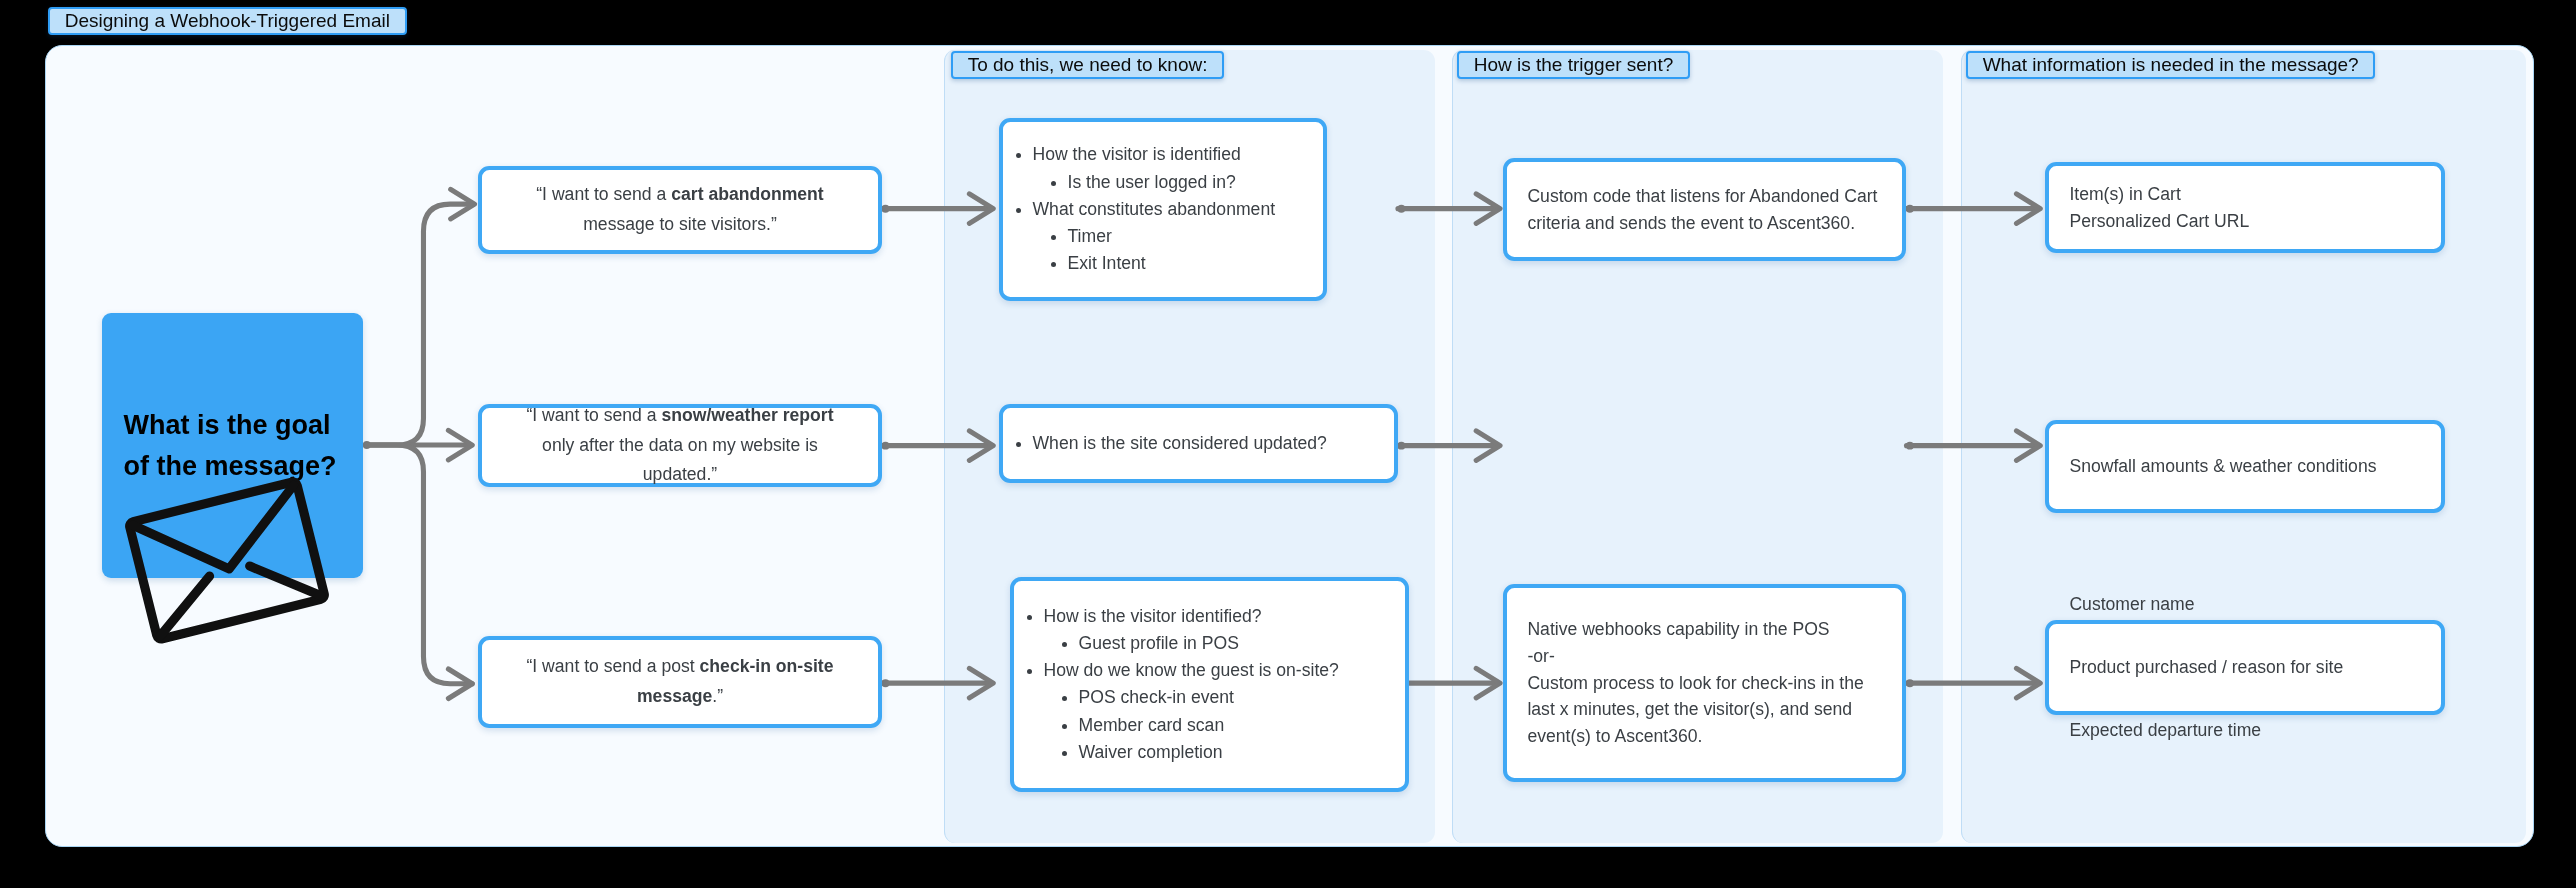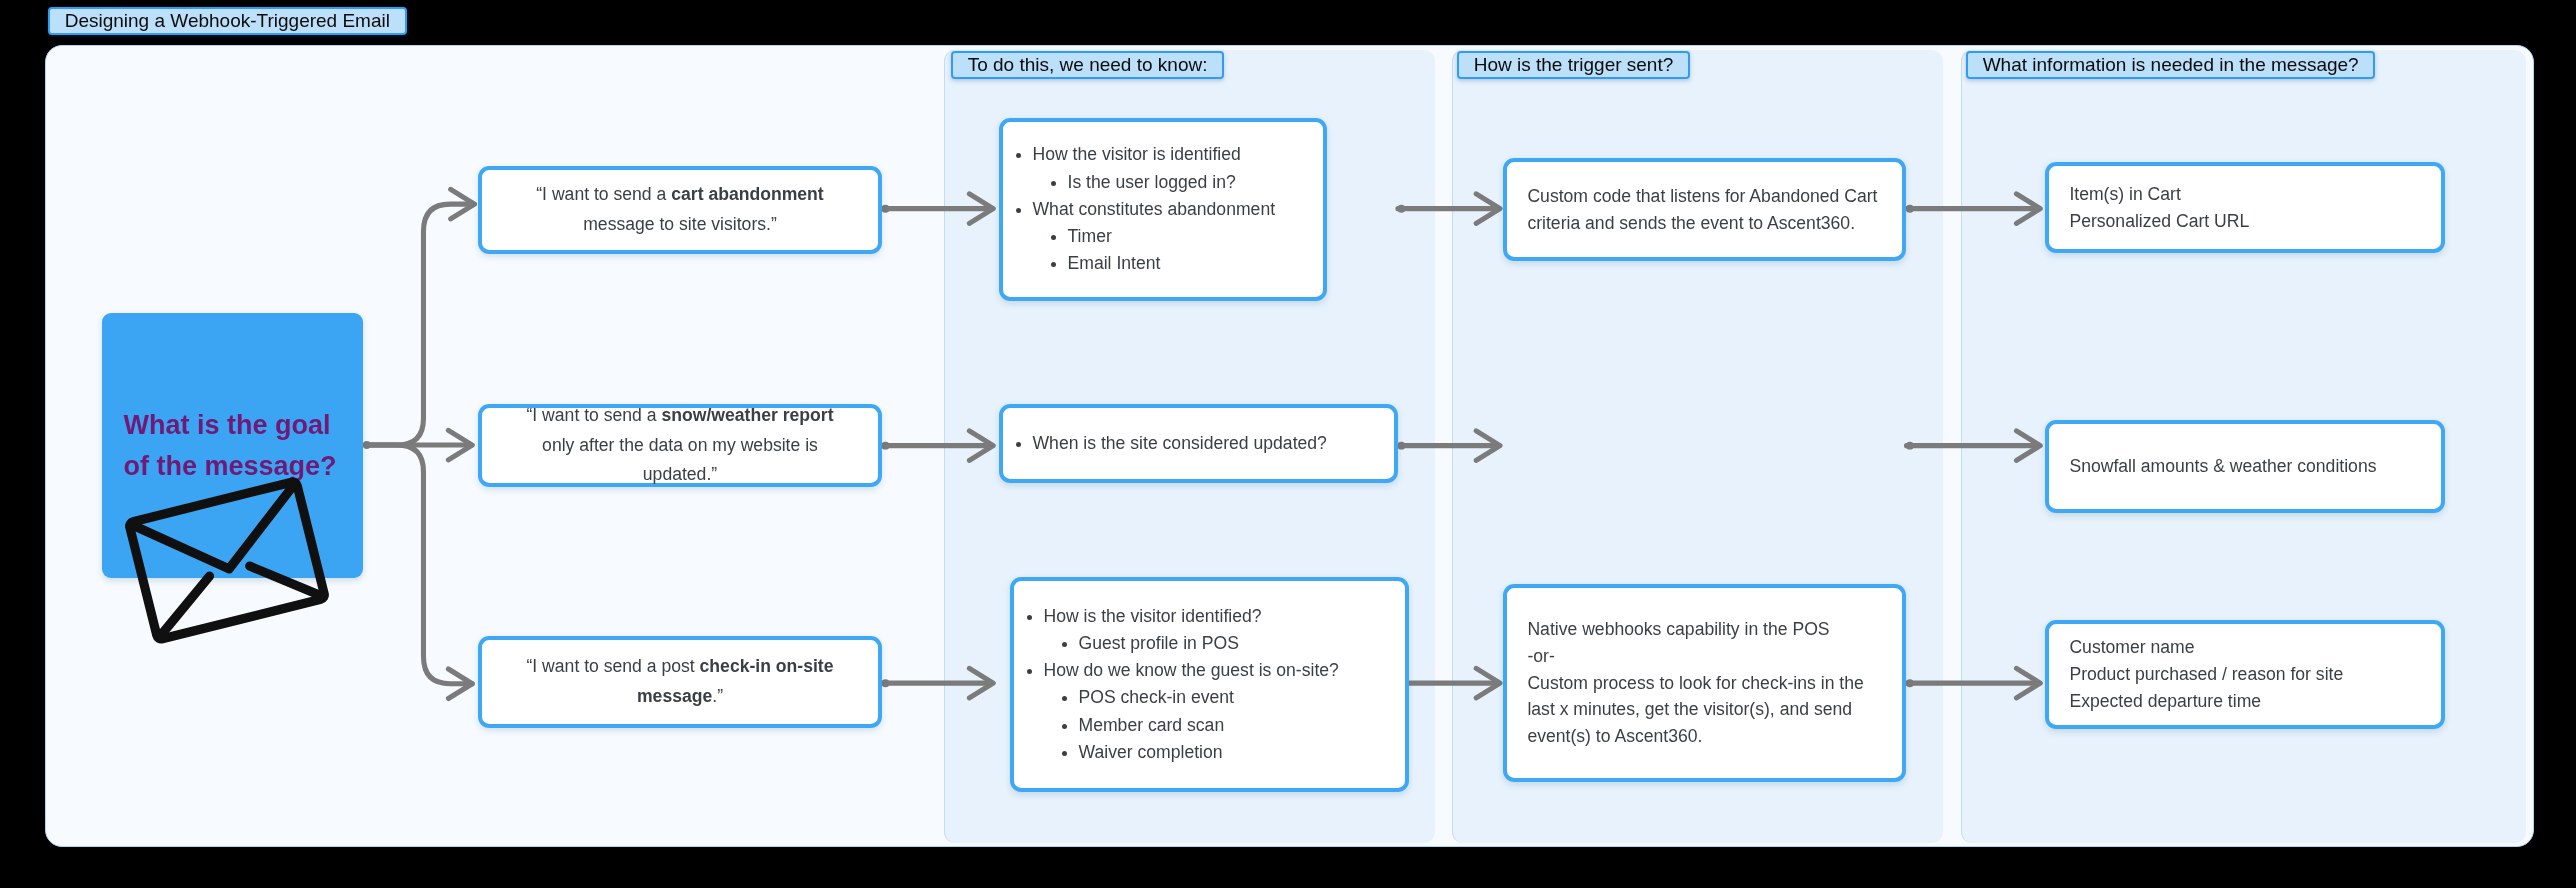"Email Intent" span { text: Email -> Exit }
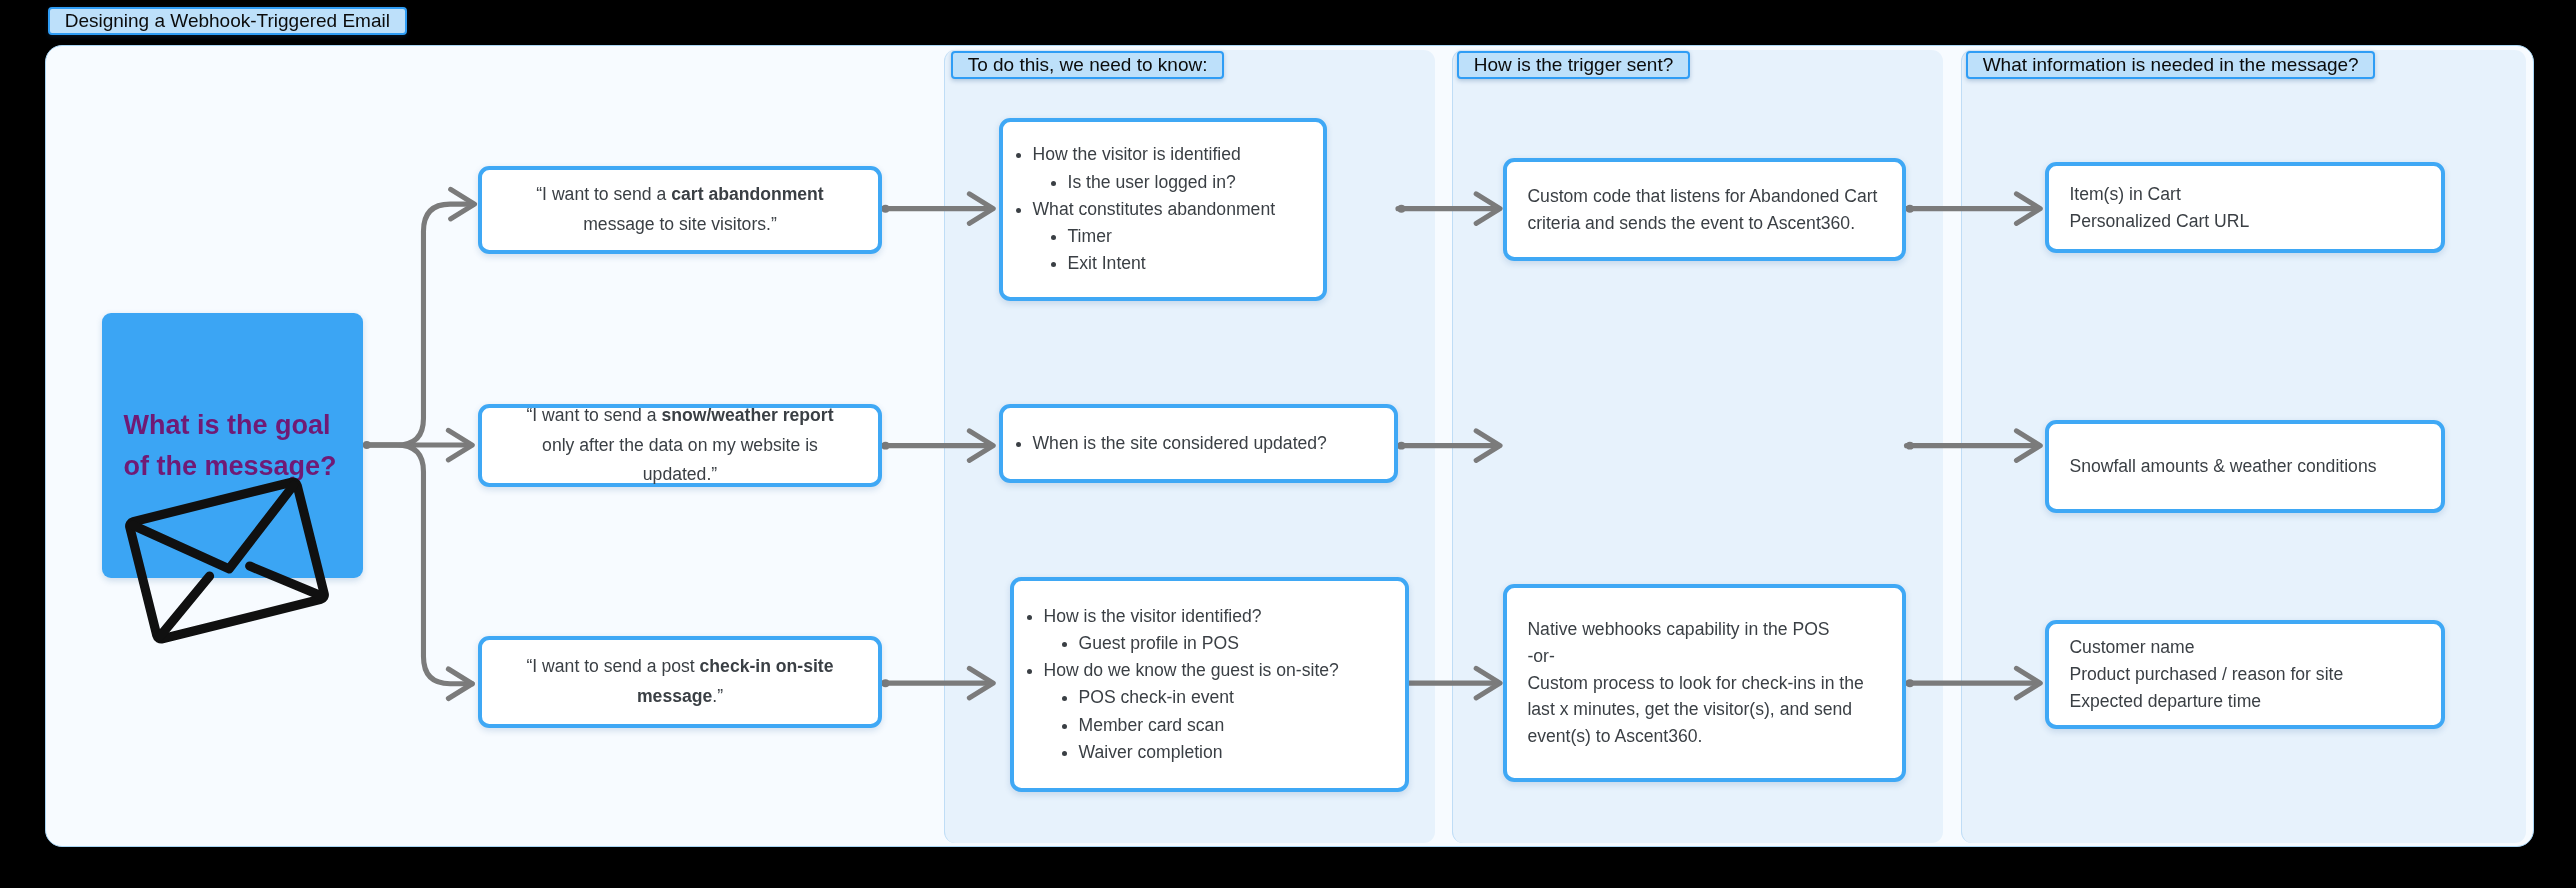"What is the goal" #goal-box { color: #701a75 -> #000000 }
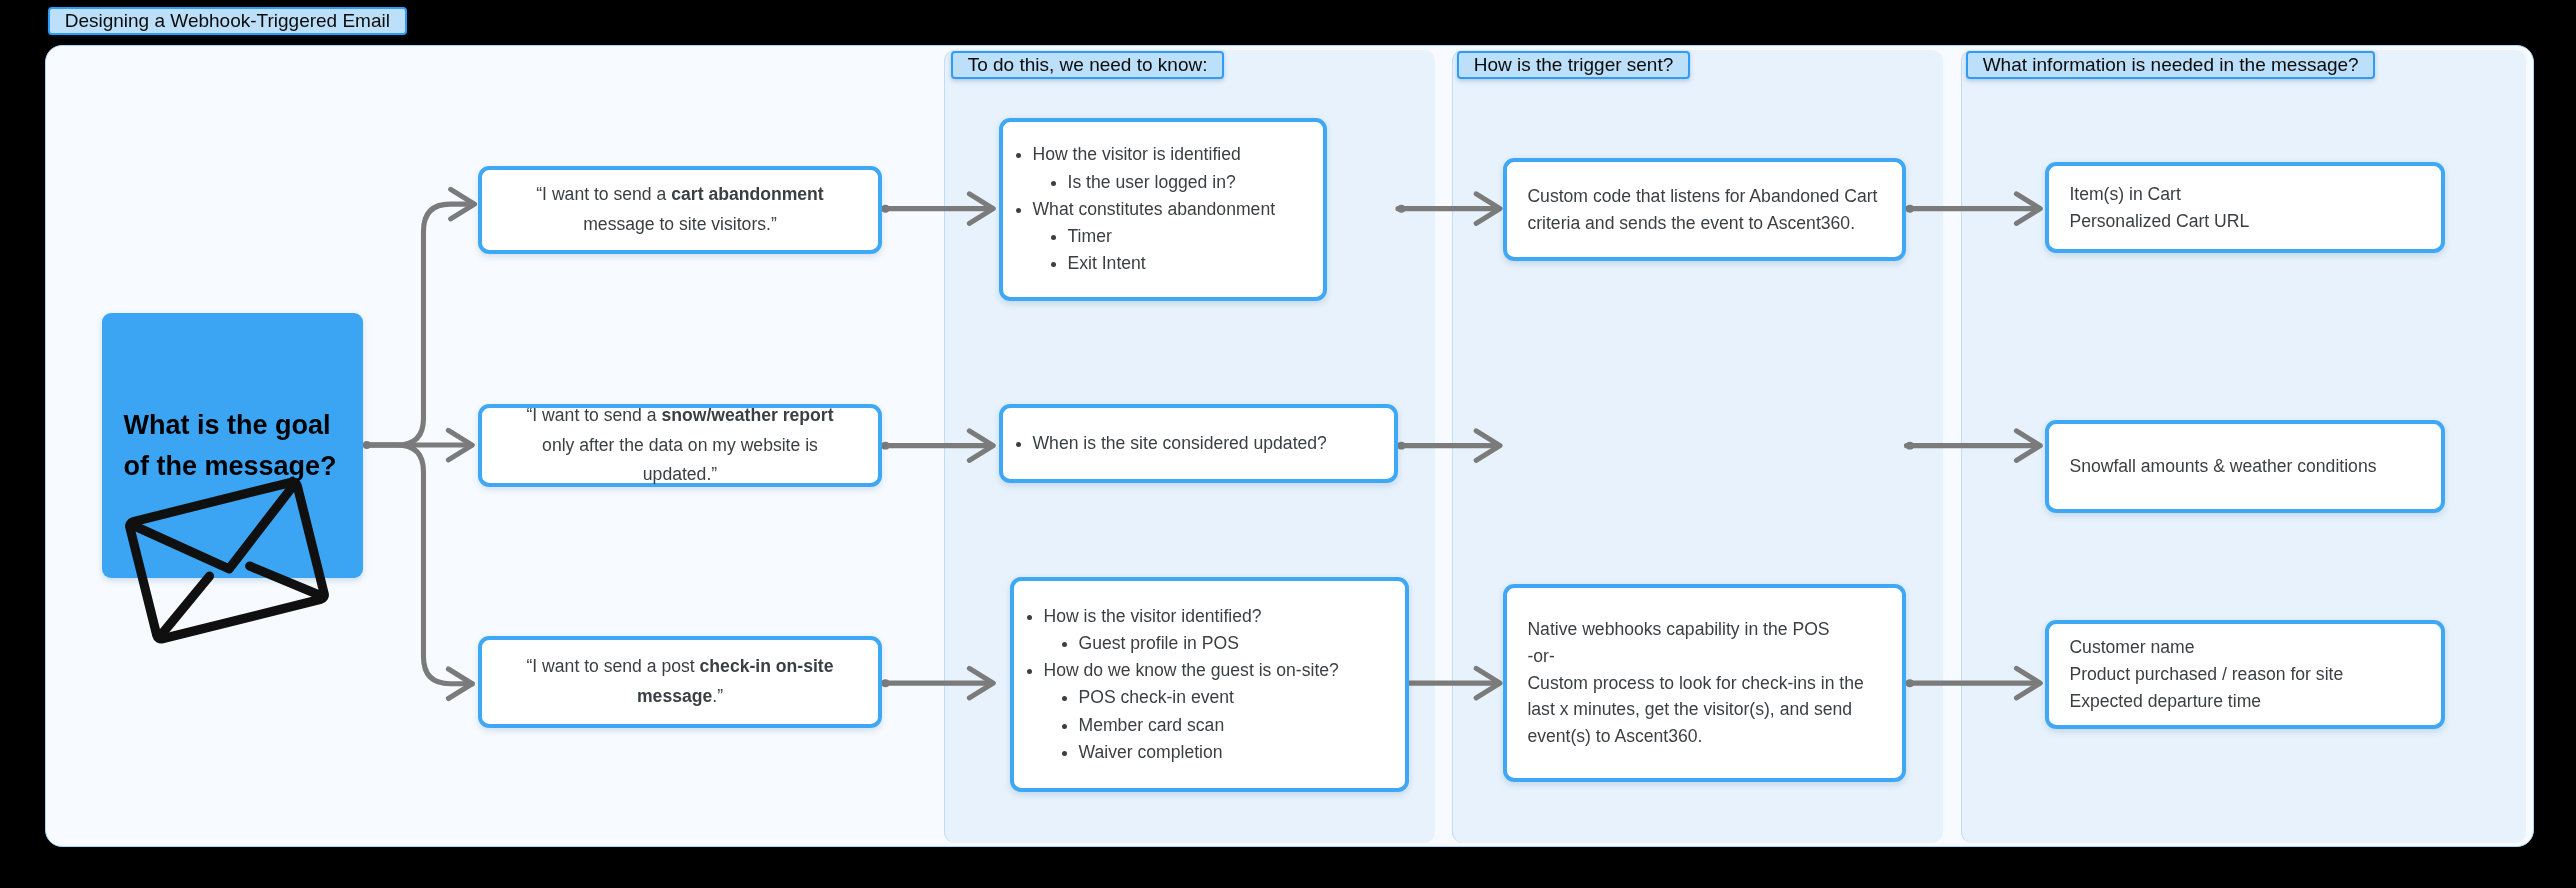"Customer name" #r2-info { gap: none -> 36px; height: 109px -> 95px }
